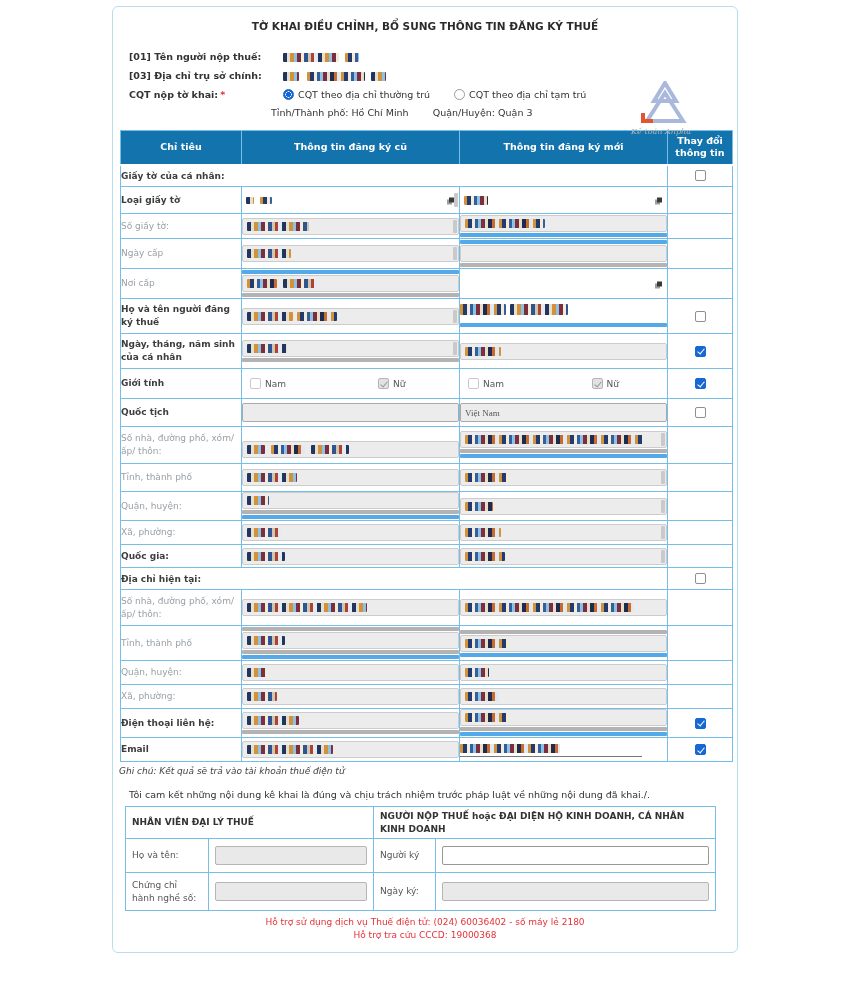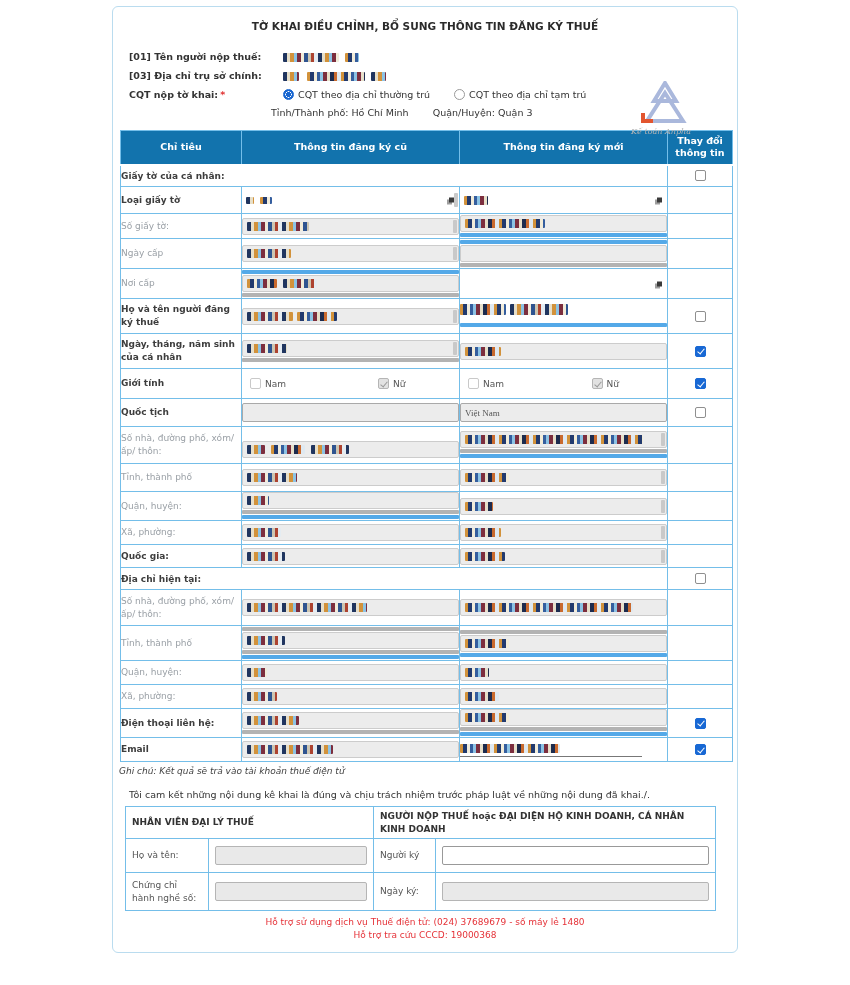"Hỗ trợ sử dụng dịch" div.support { text: 37689679 - số máy lẻ 1480 -> 60036402 - số máy lẻ 2180 }
